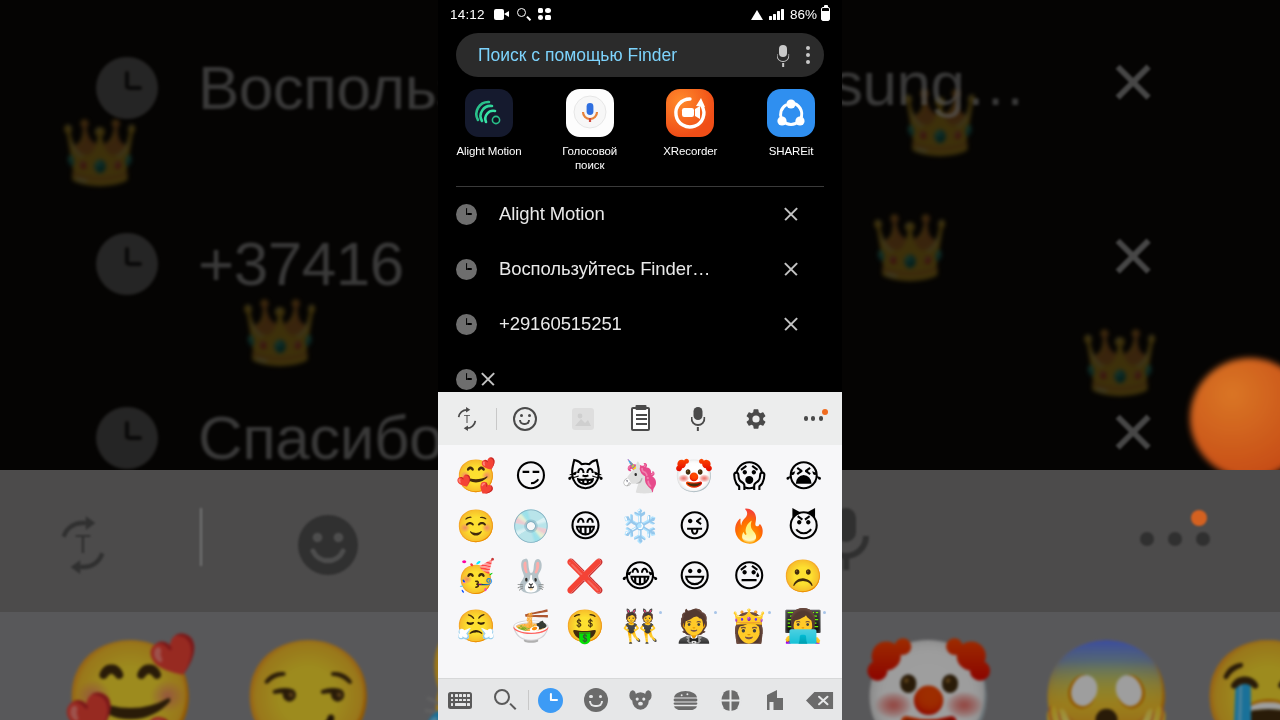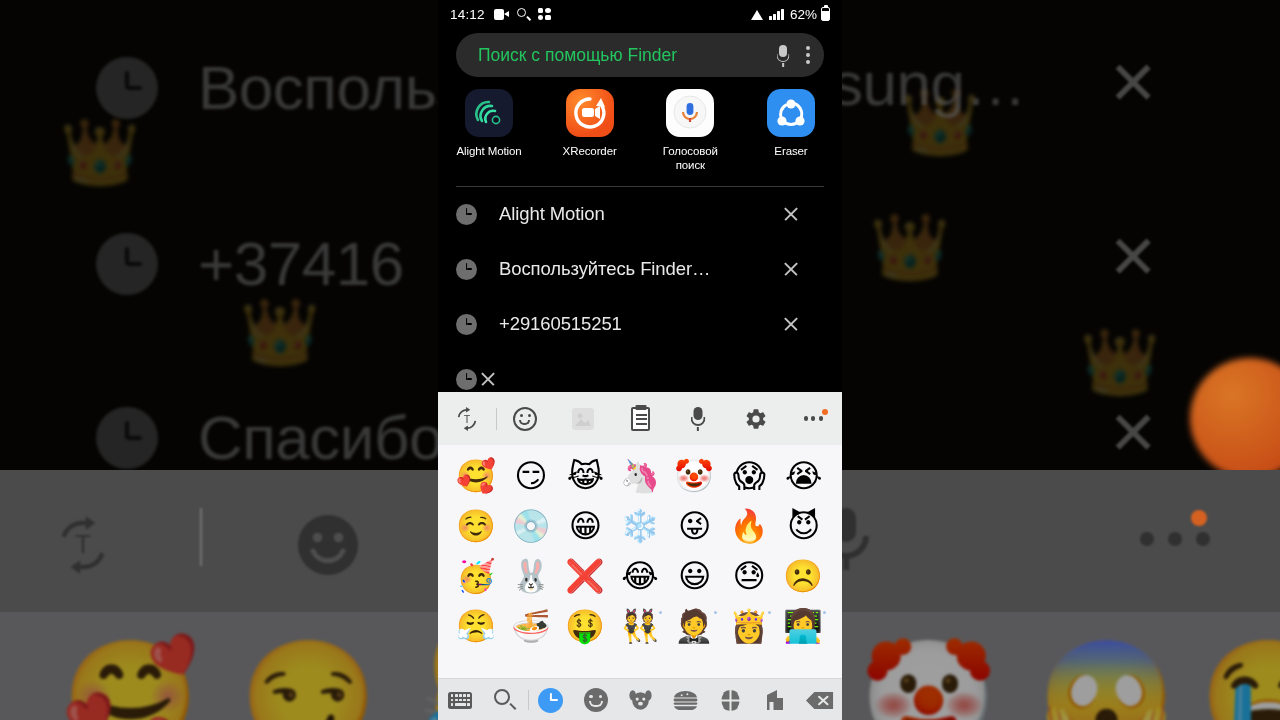"62%" span.sb-batt-text { text: 62% -> 86% }
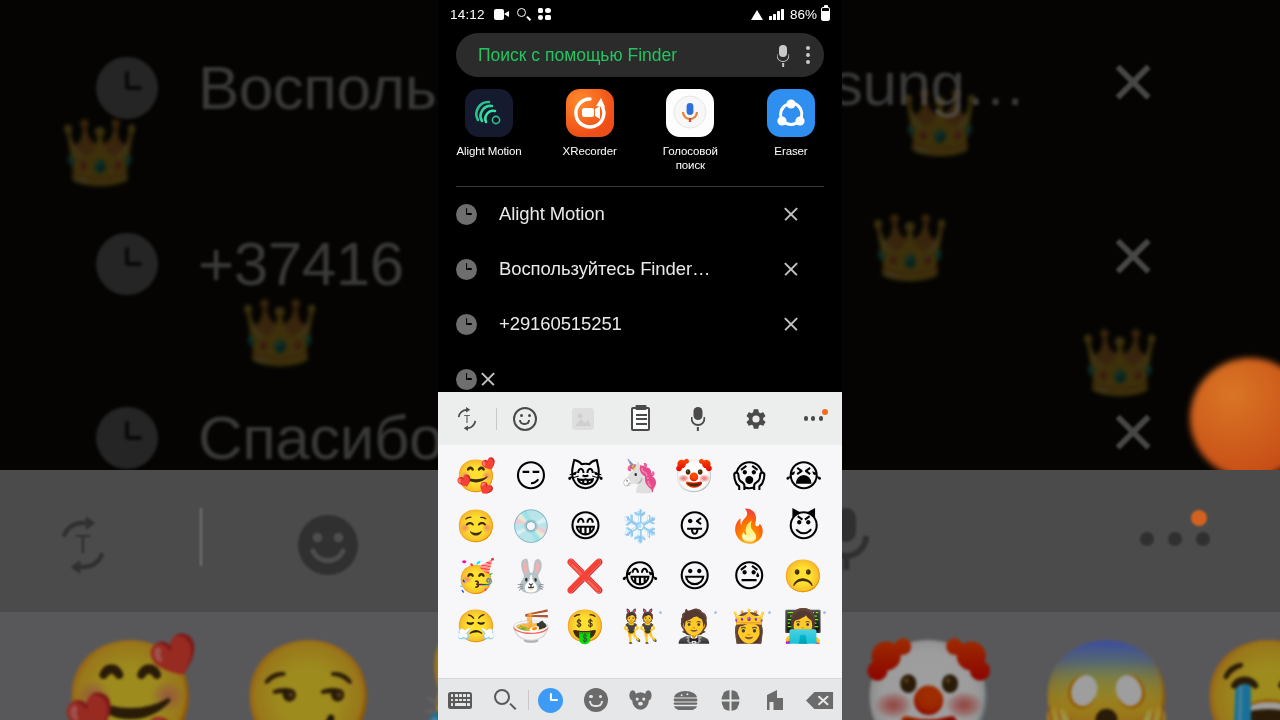"Поиск с помощью Finder" .search-placeholder { color: #22c55e -> #7dd3fc }
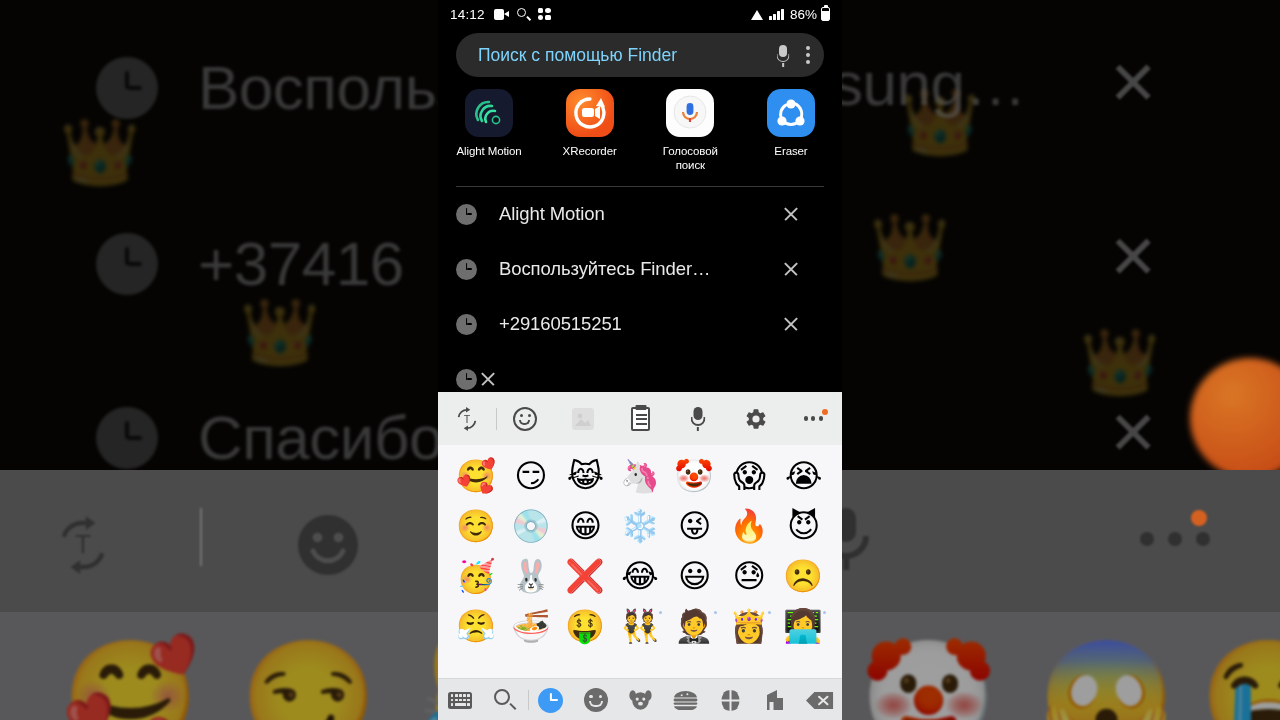"XRecorder" div.app-item { order: before "Голосовой поиск" -> after "Голосовой поиск" }
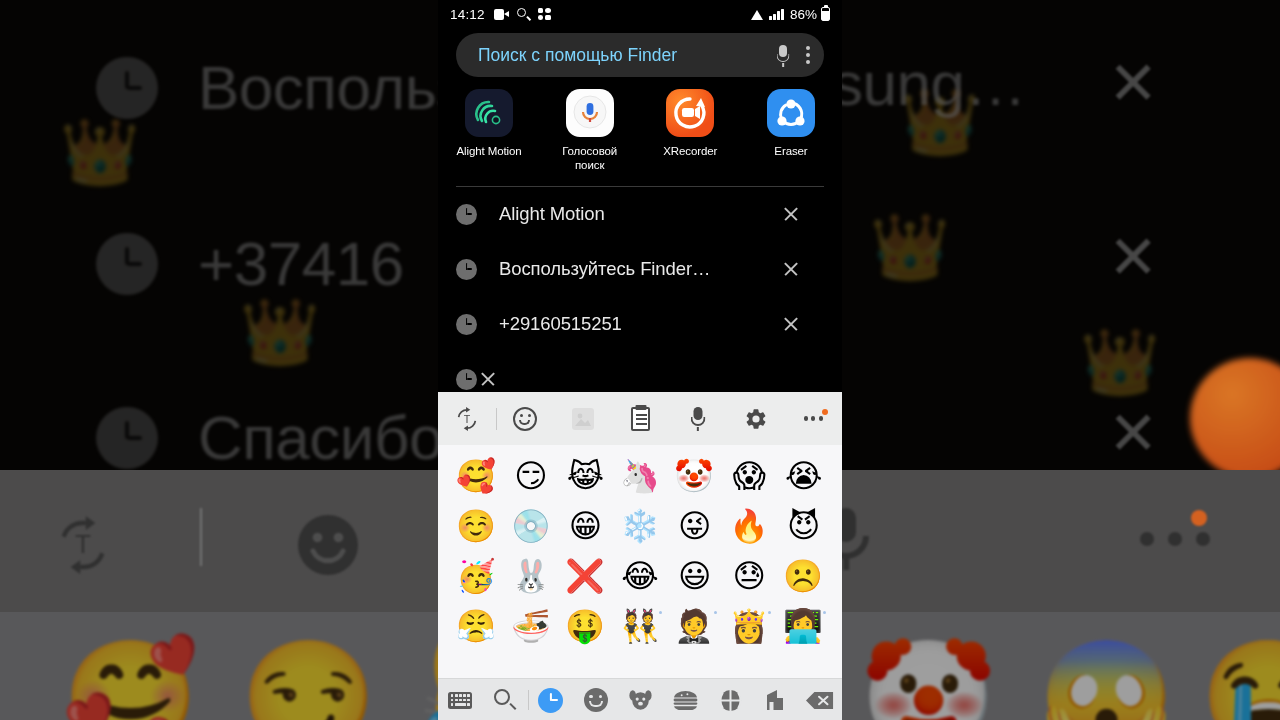"Eraser" div.app-label { text: Eraser -> SHAREit }
